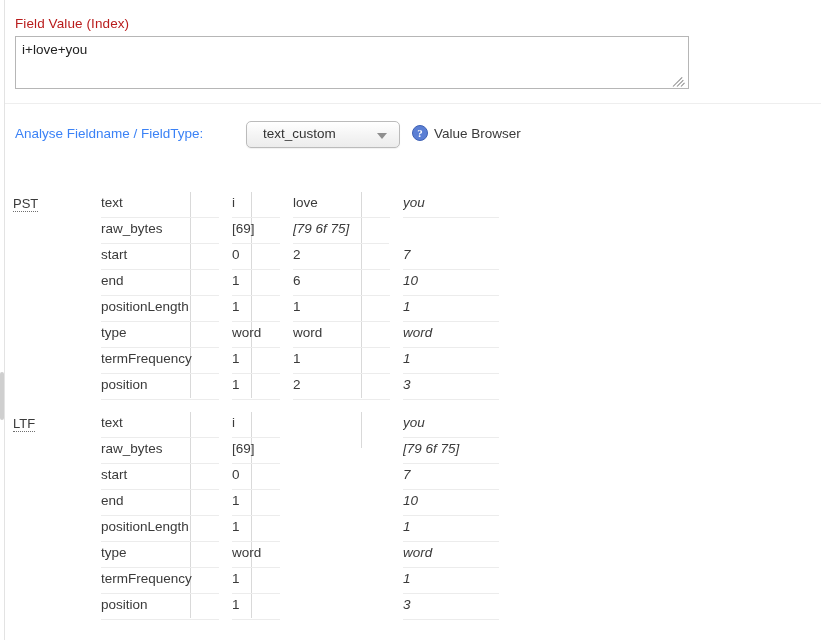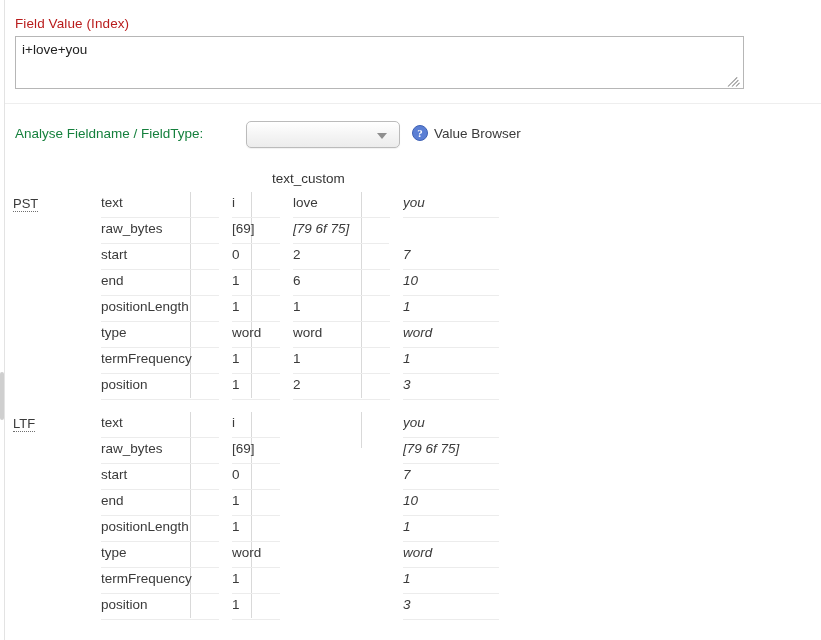"i+love+you" .fv-textarea-wrap { width: 729px -> 674px }
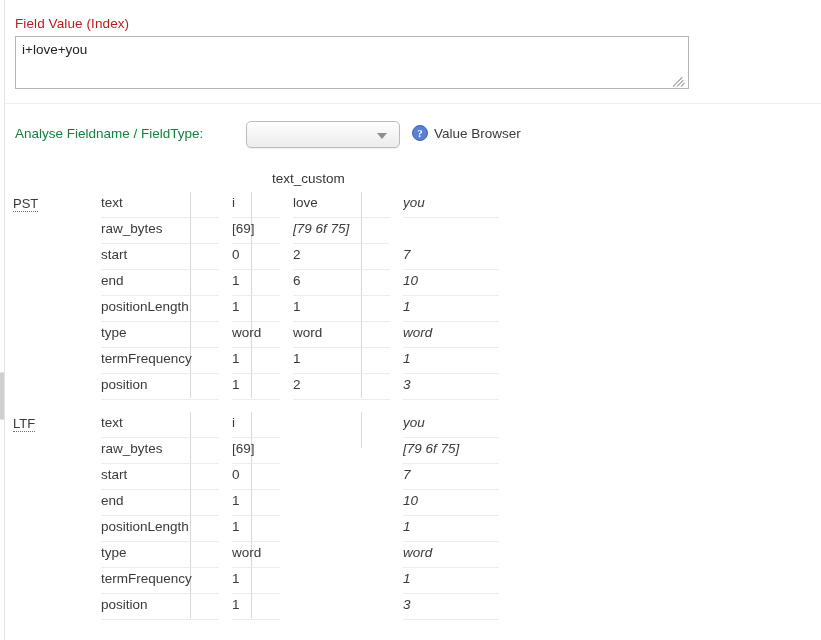"Analyse Fieldname / FieldType:" .an-label { color: #15803d -> #3b82f6 }
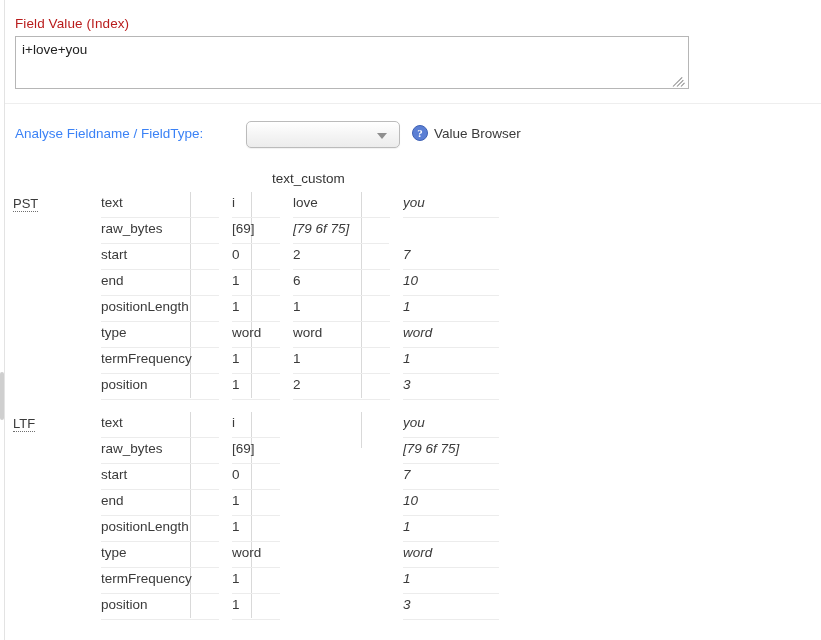"text_custom" .ft-select .val { left: 25px -> 16px; margin-top: 45px -> none }
